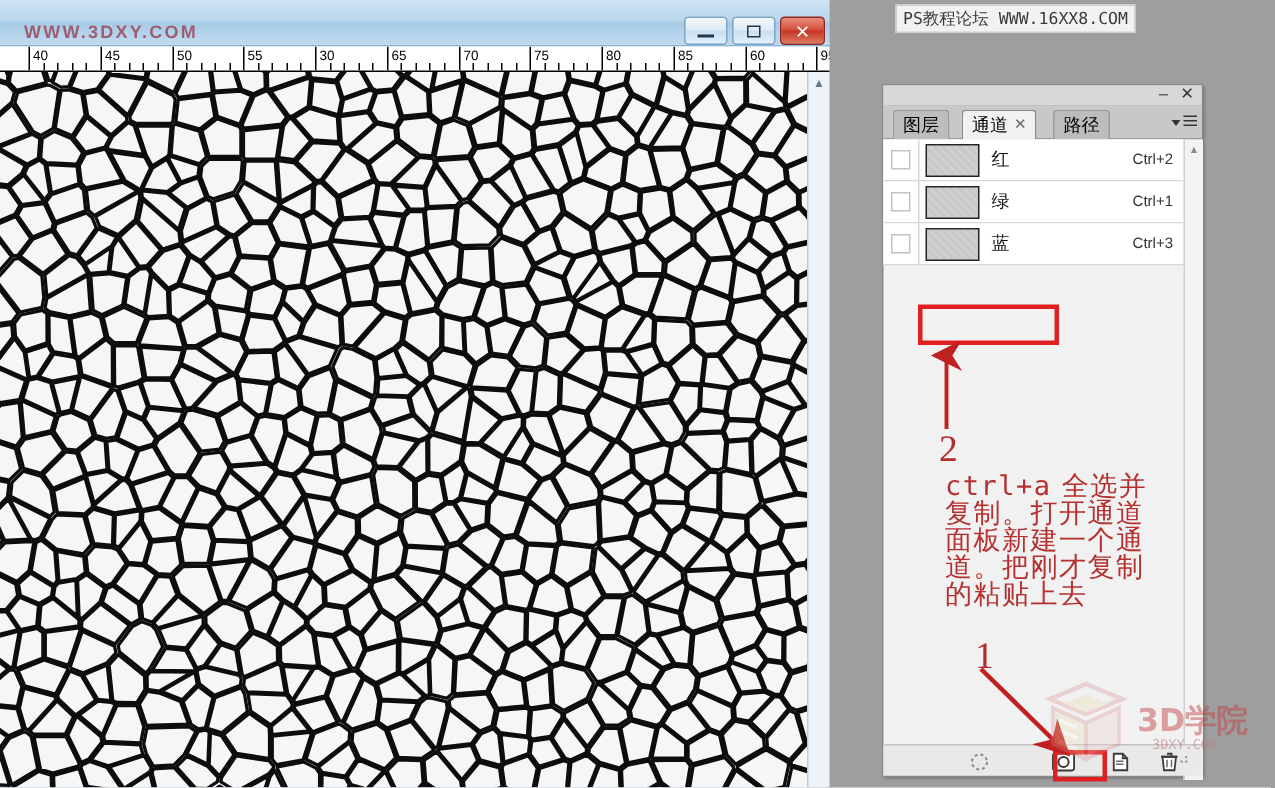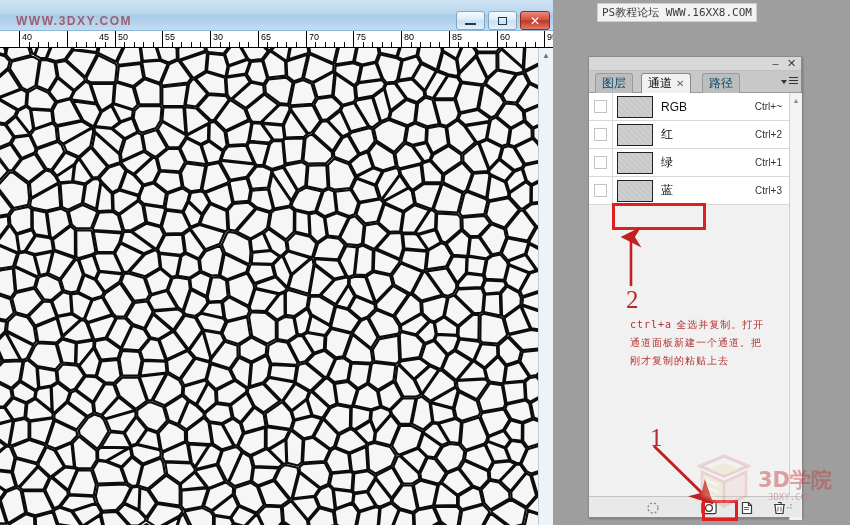"45" div.rlabel { margin-left: 29px -> none }
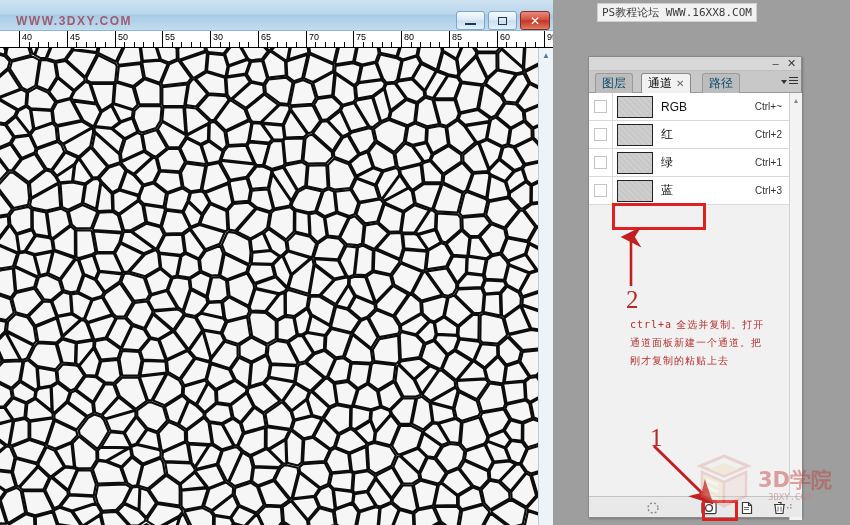"图层" .ptab { color: #0c4a6e -> #000000 }
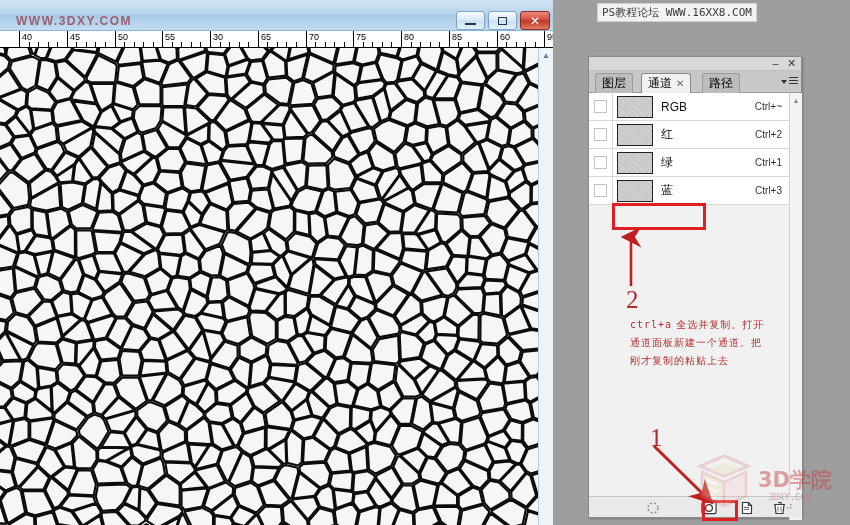"RGB" div.chrow { html: <div> <div> <div></div> </div> <div></div> <div>RGB</div> <div>Ctrl+~</div> </div> -> none }
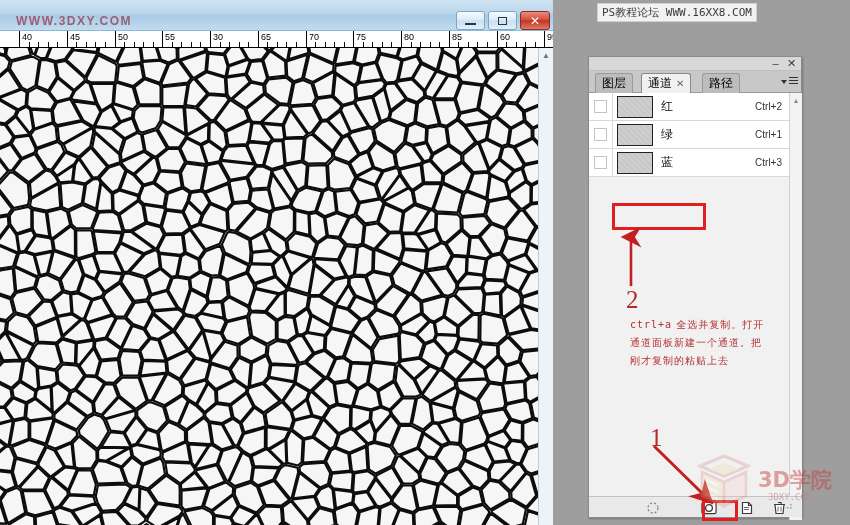"ctrl+a 全选并复制。打开通道面板新建一个通道。把刚才复制的粘贴上去" #anno-text { font-size: 10px -> 18px }
